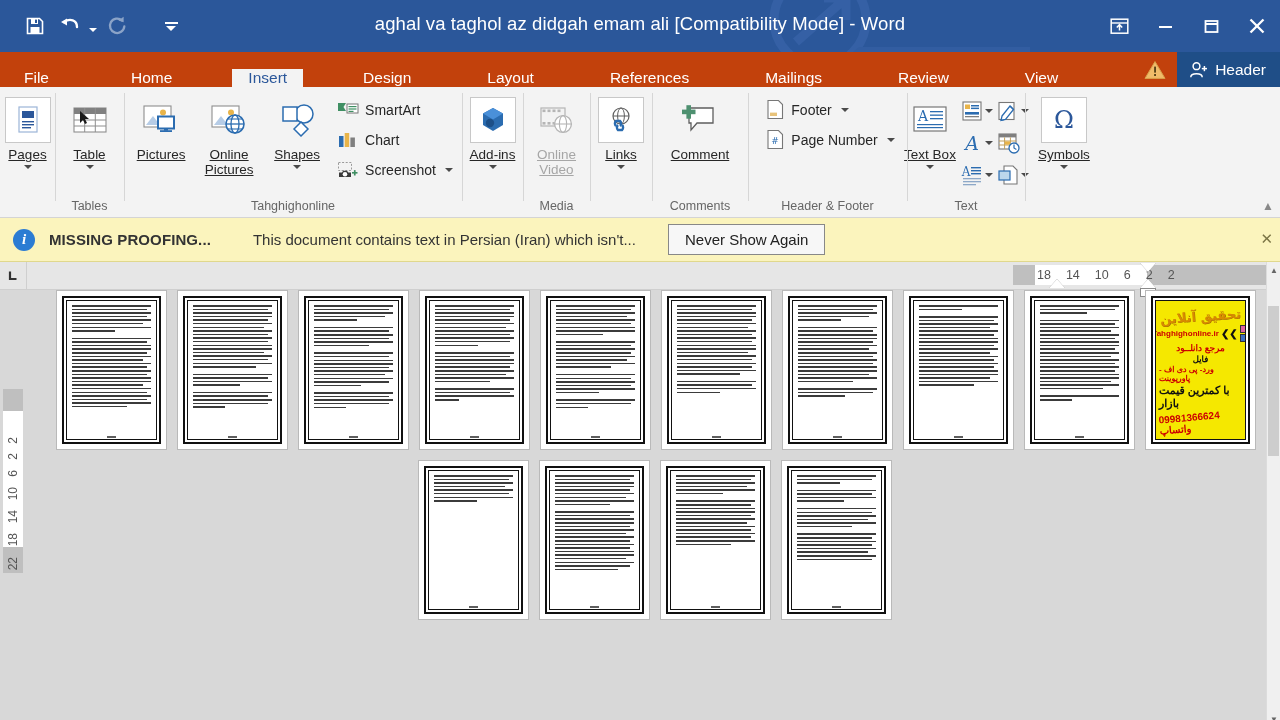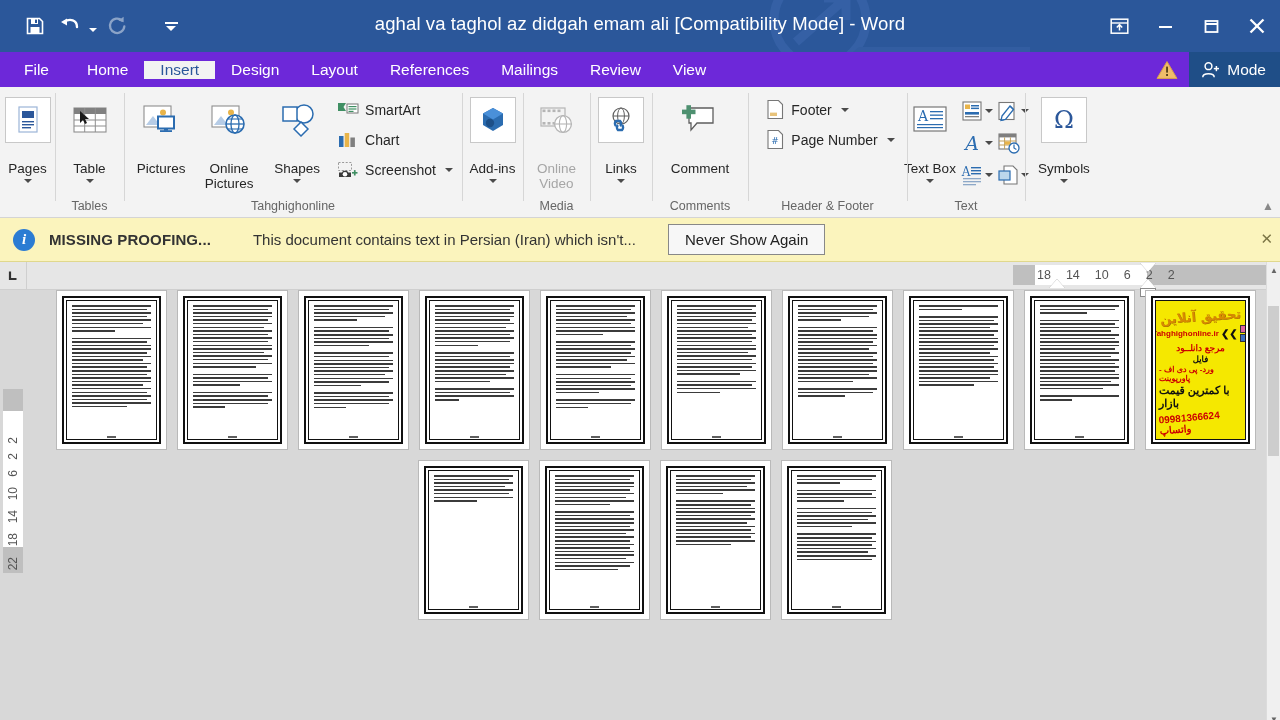"File" .tabstrip { align-items: center -> flex-end; background: #6d28d9 -> #c2410c; gap: none -> 44px }
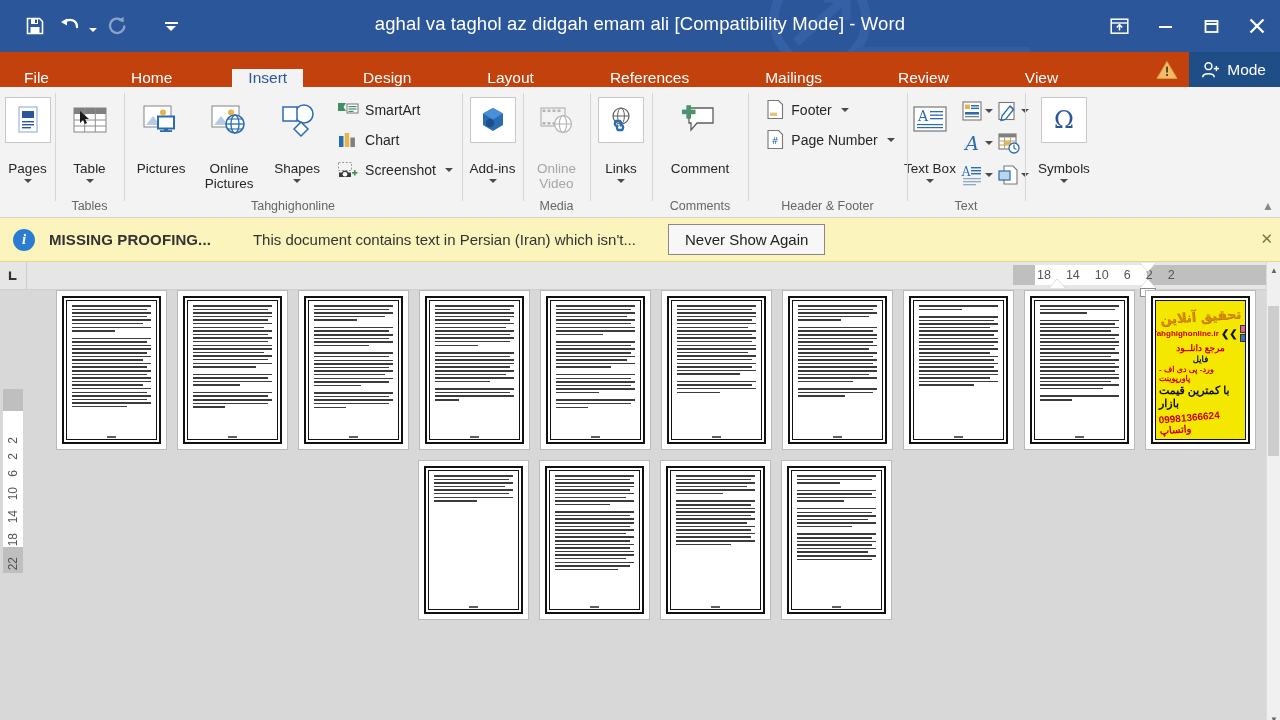"Mode" span { text: Mode -> Header }
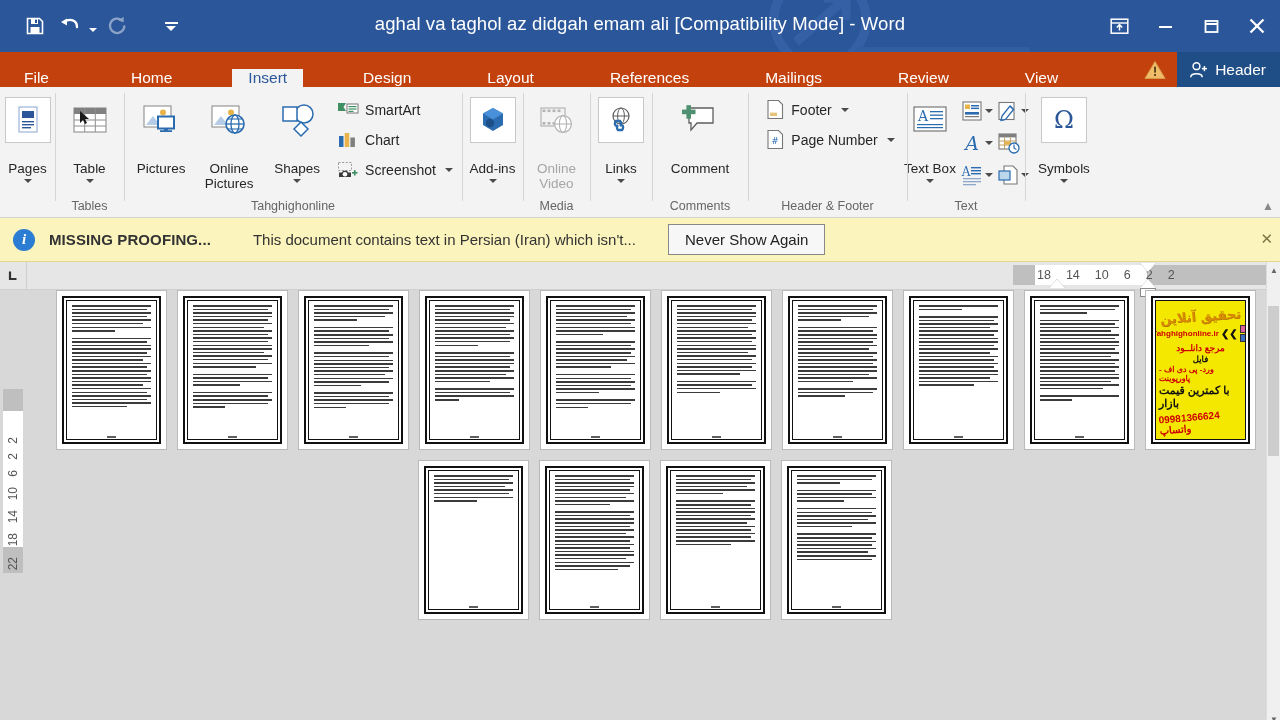"Pages" .bigbtn .ilbl { margin-top: 18px -> 4px; text-decoration: none -> underline }
